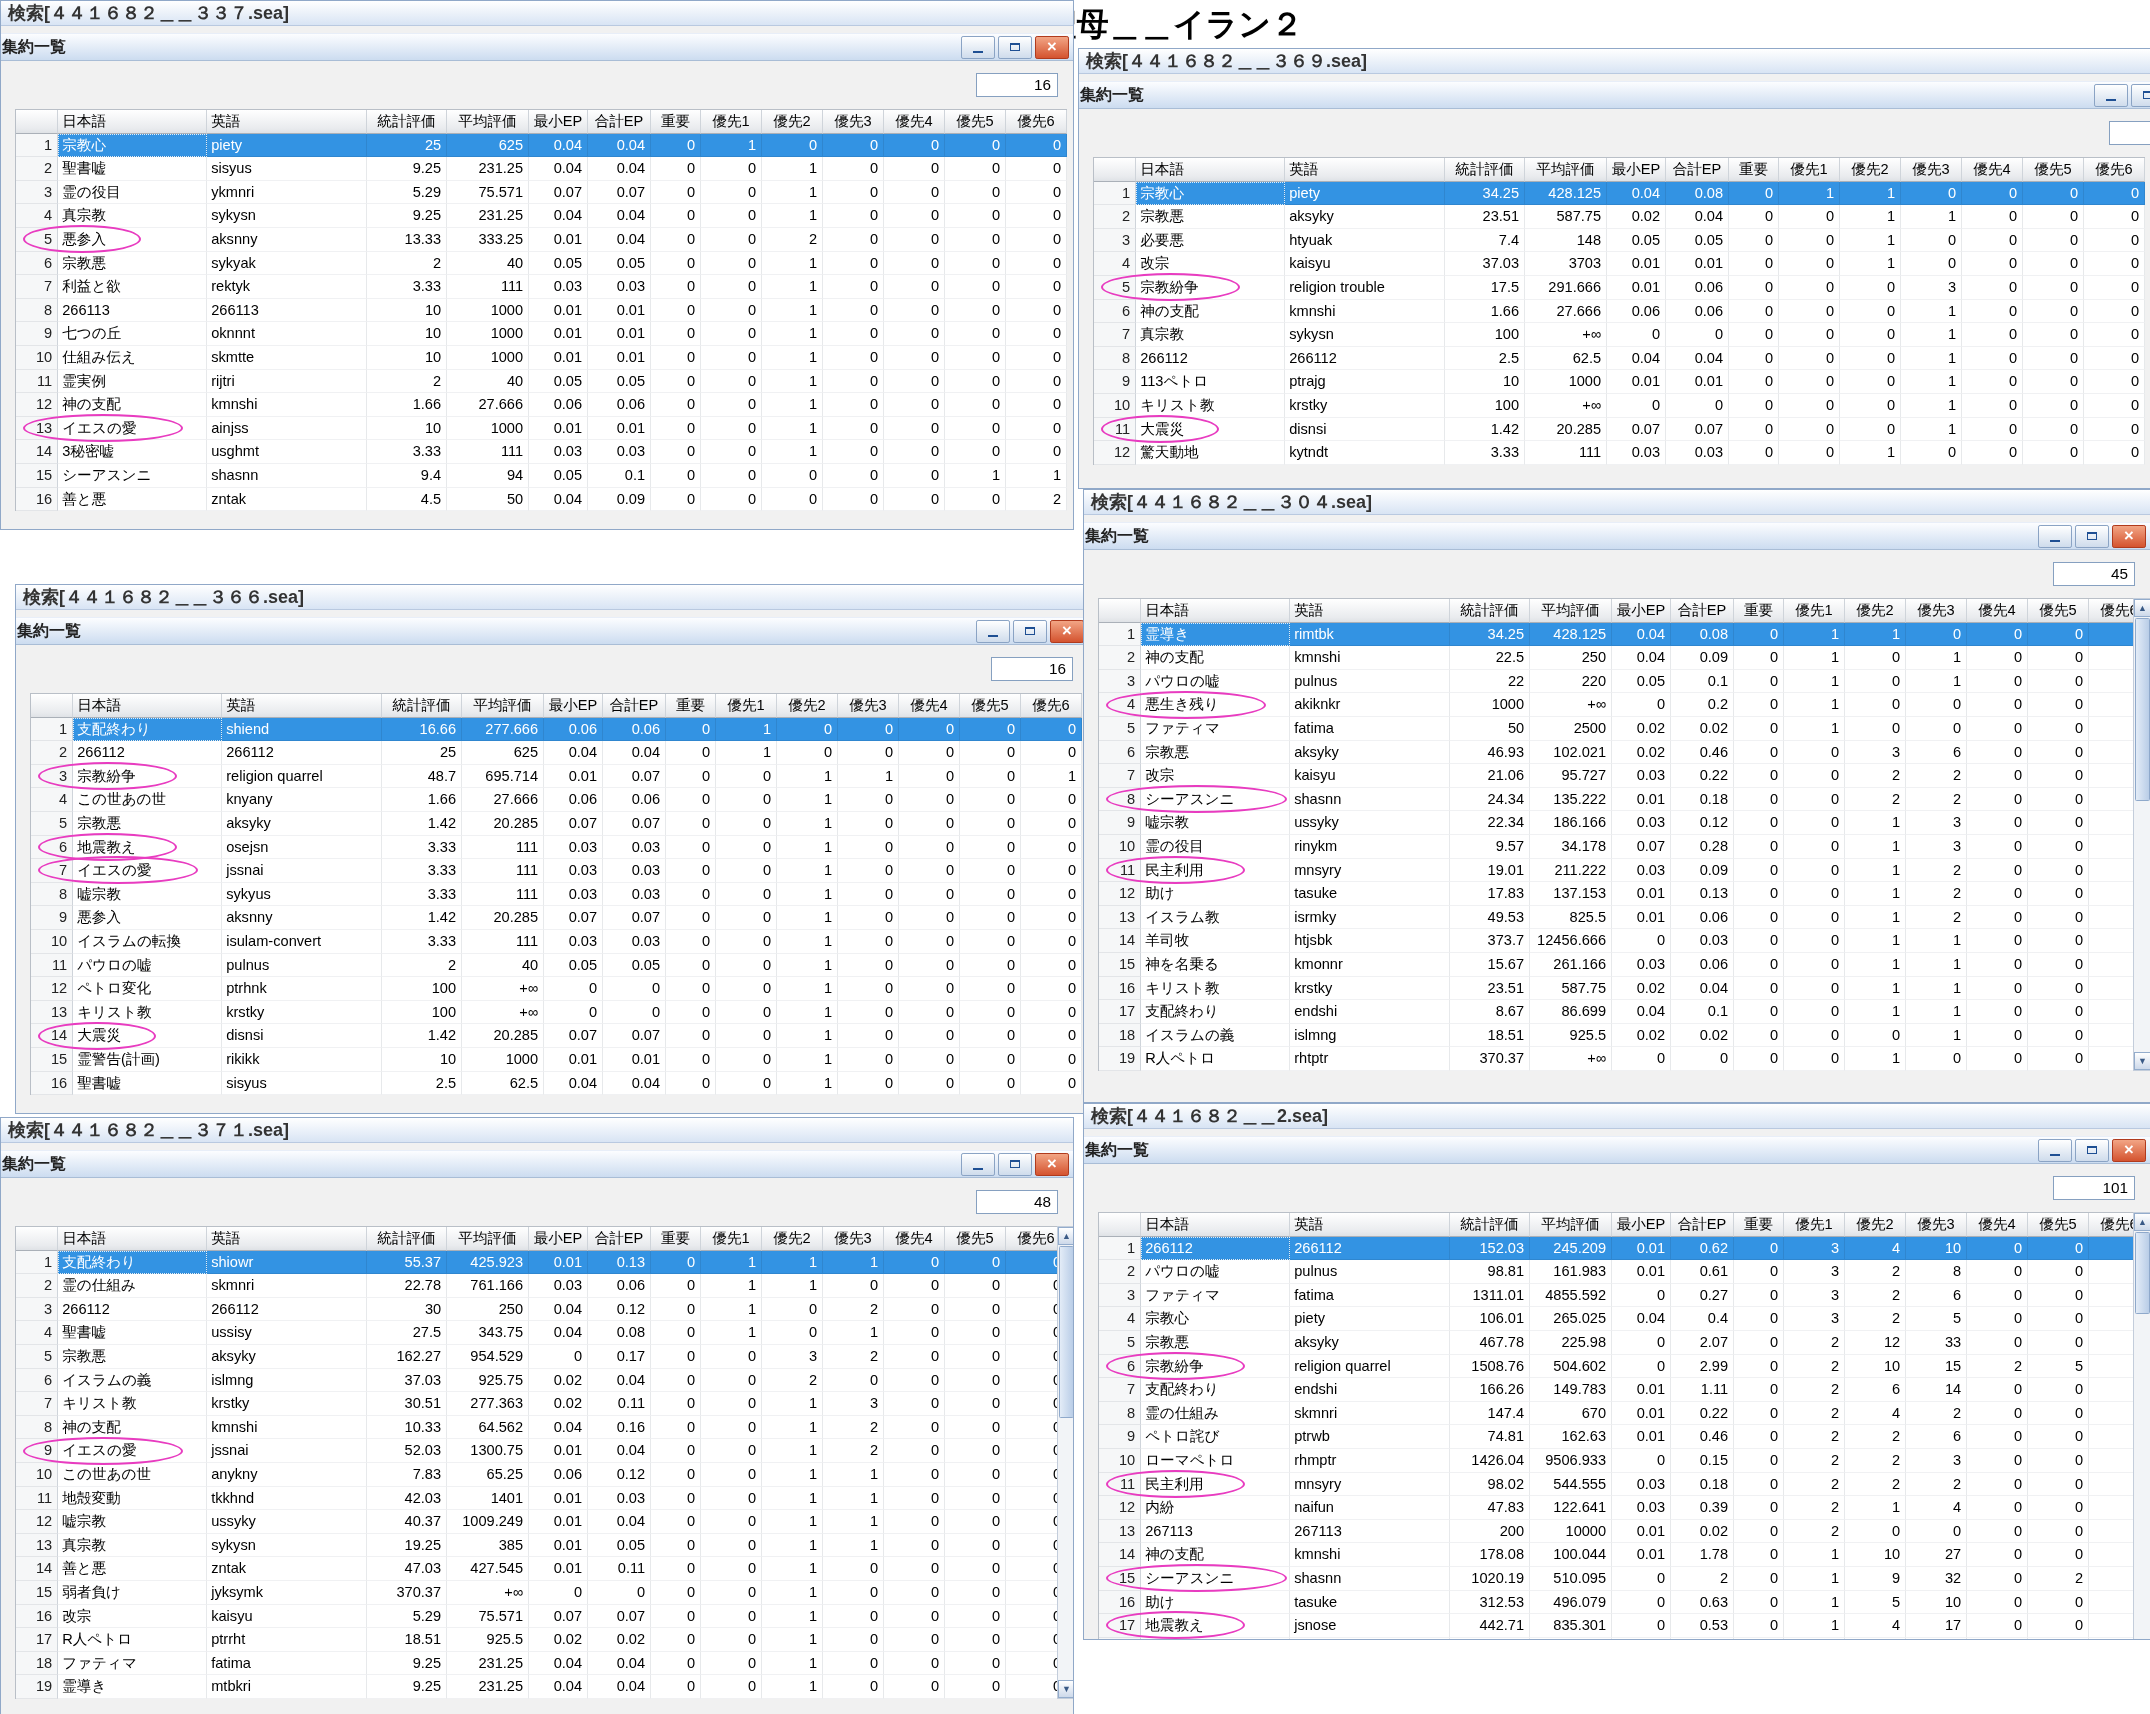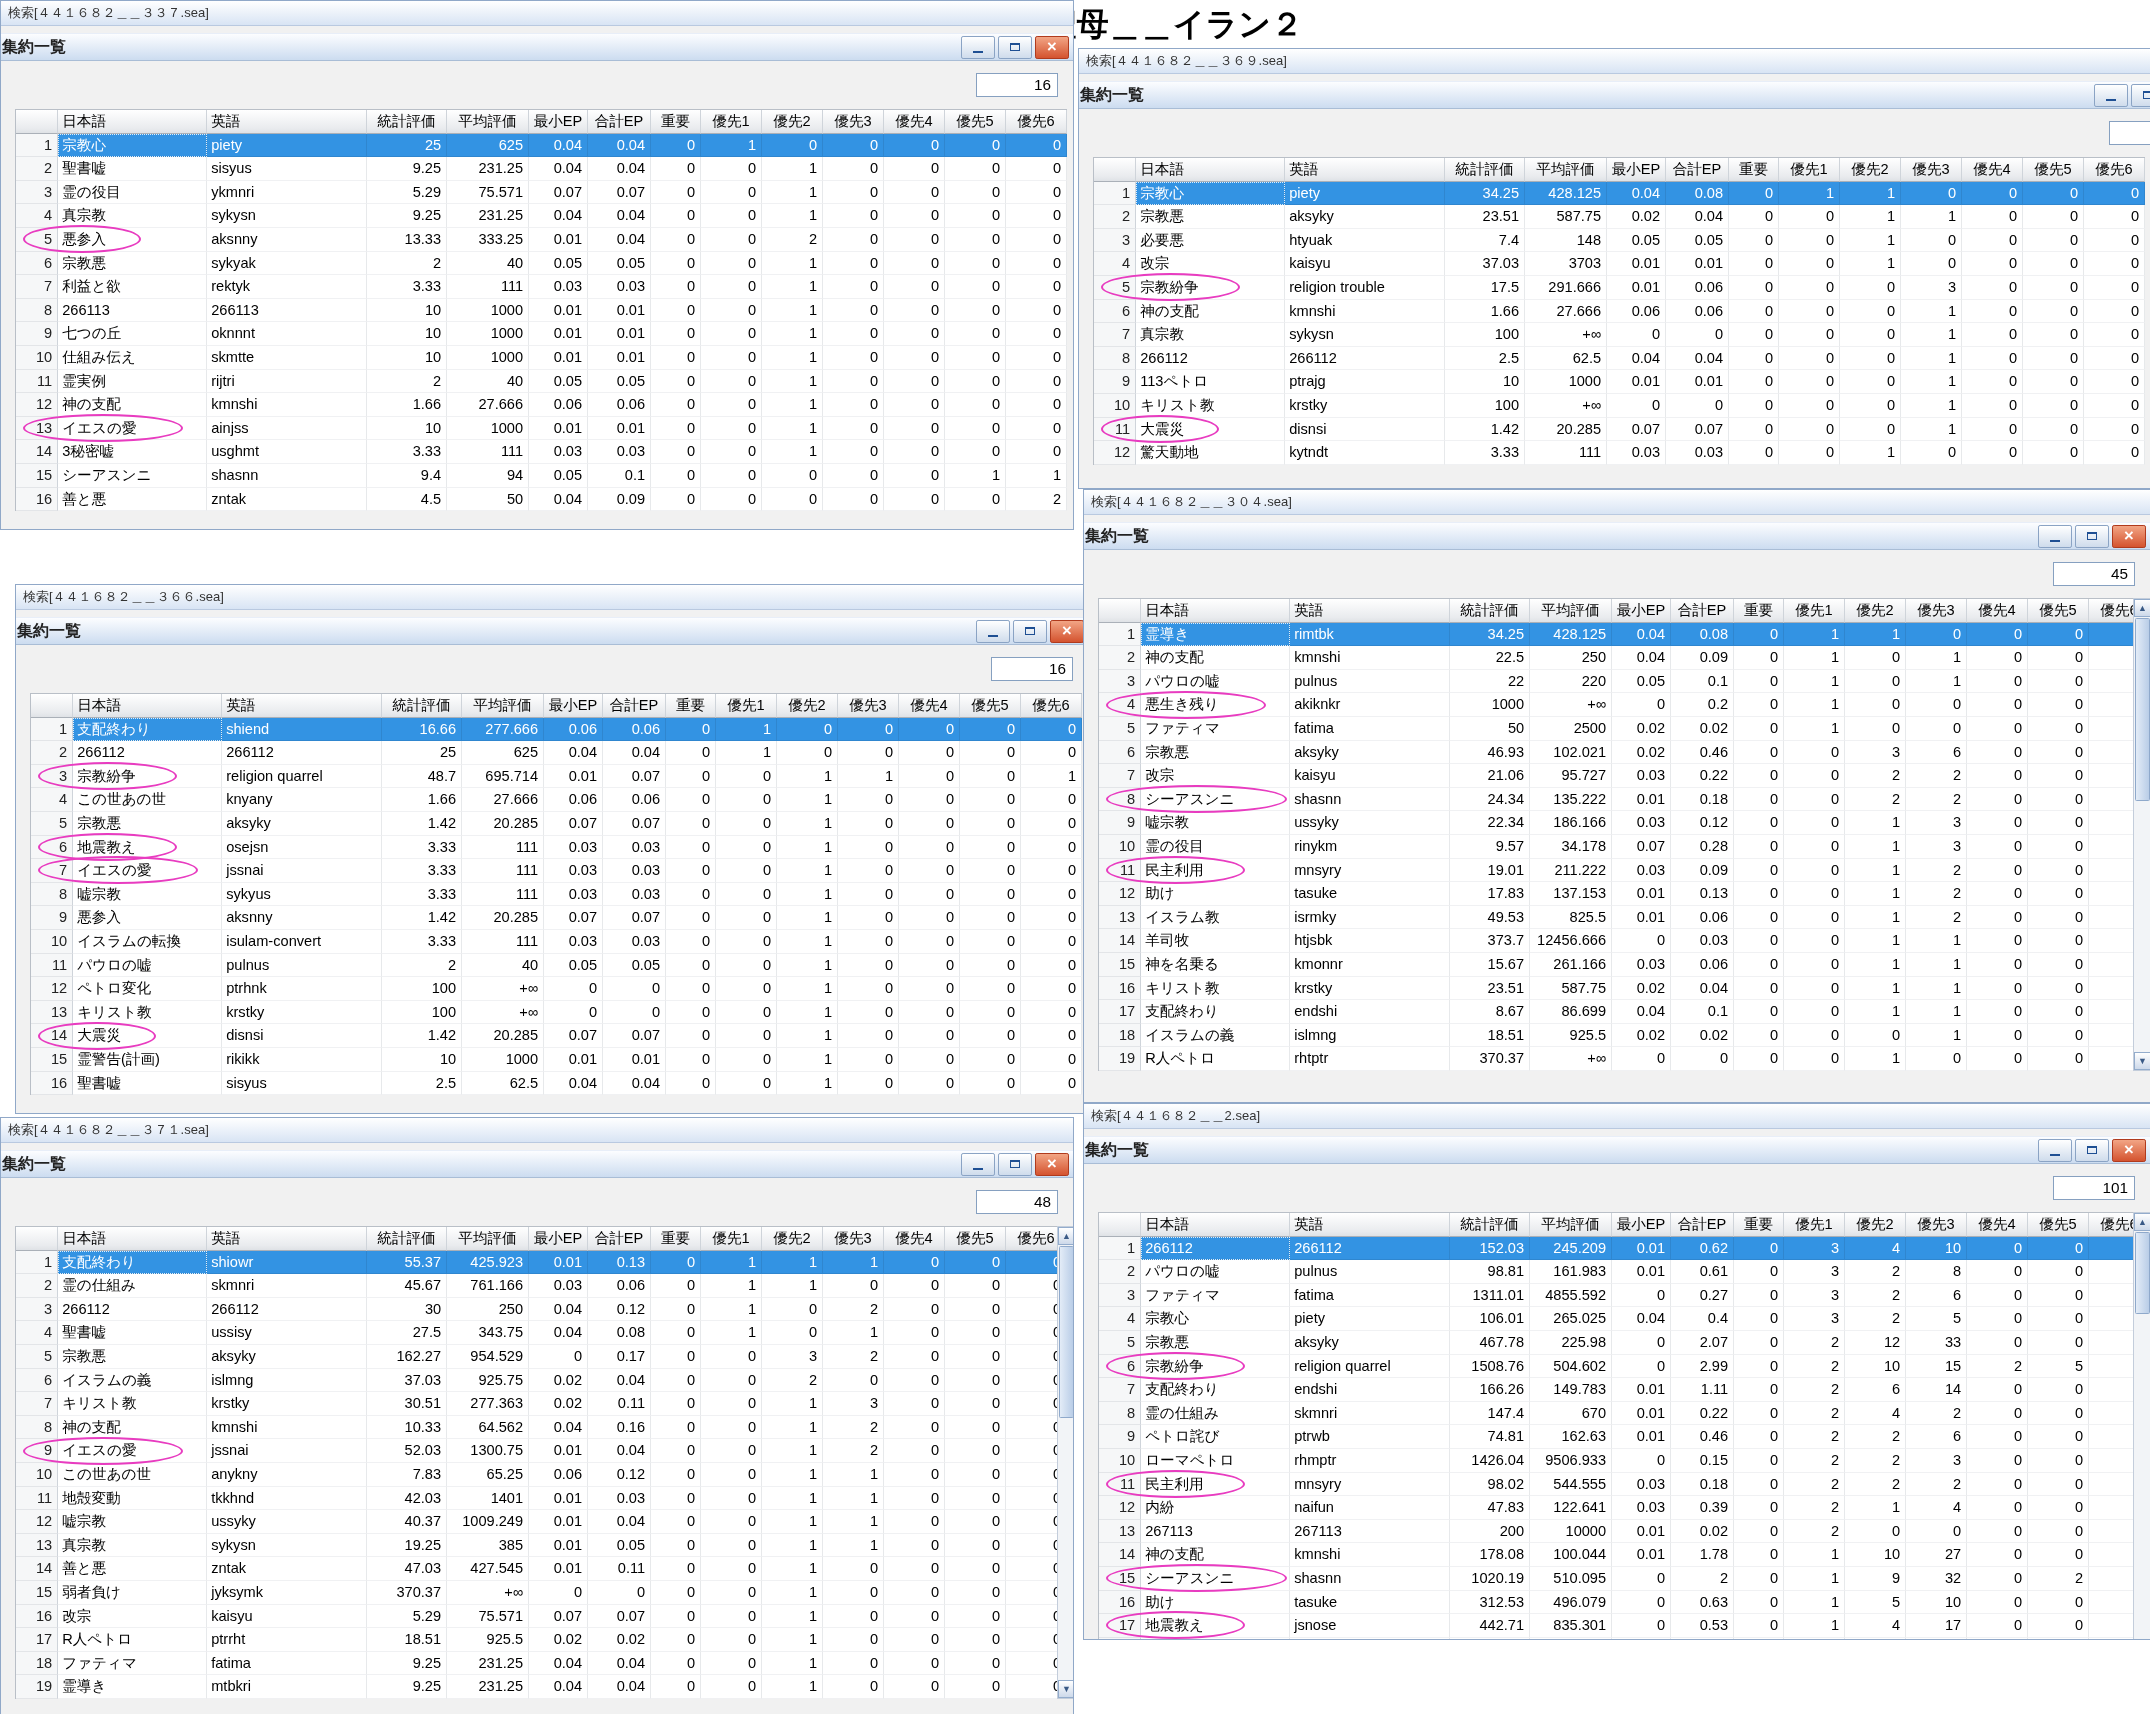"検索[４４１６８２＿＿３３７.sea]" .search { font-size: 13px -> 18px; font-weight: none -> bold }
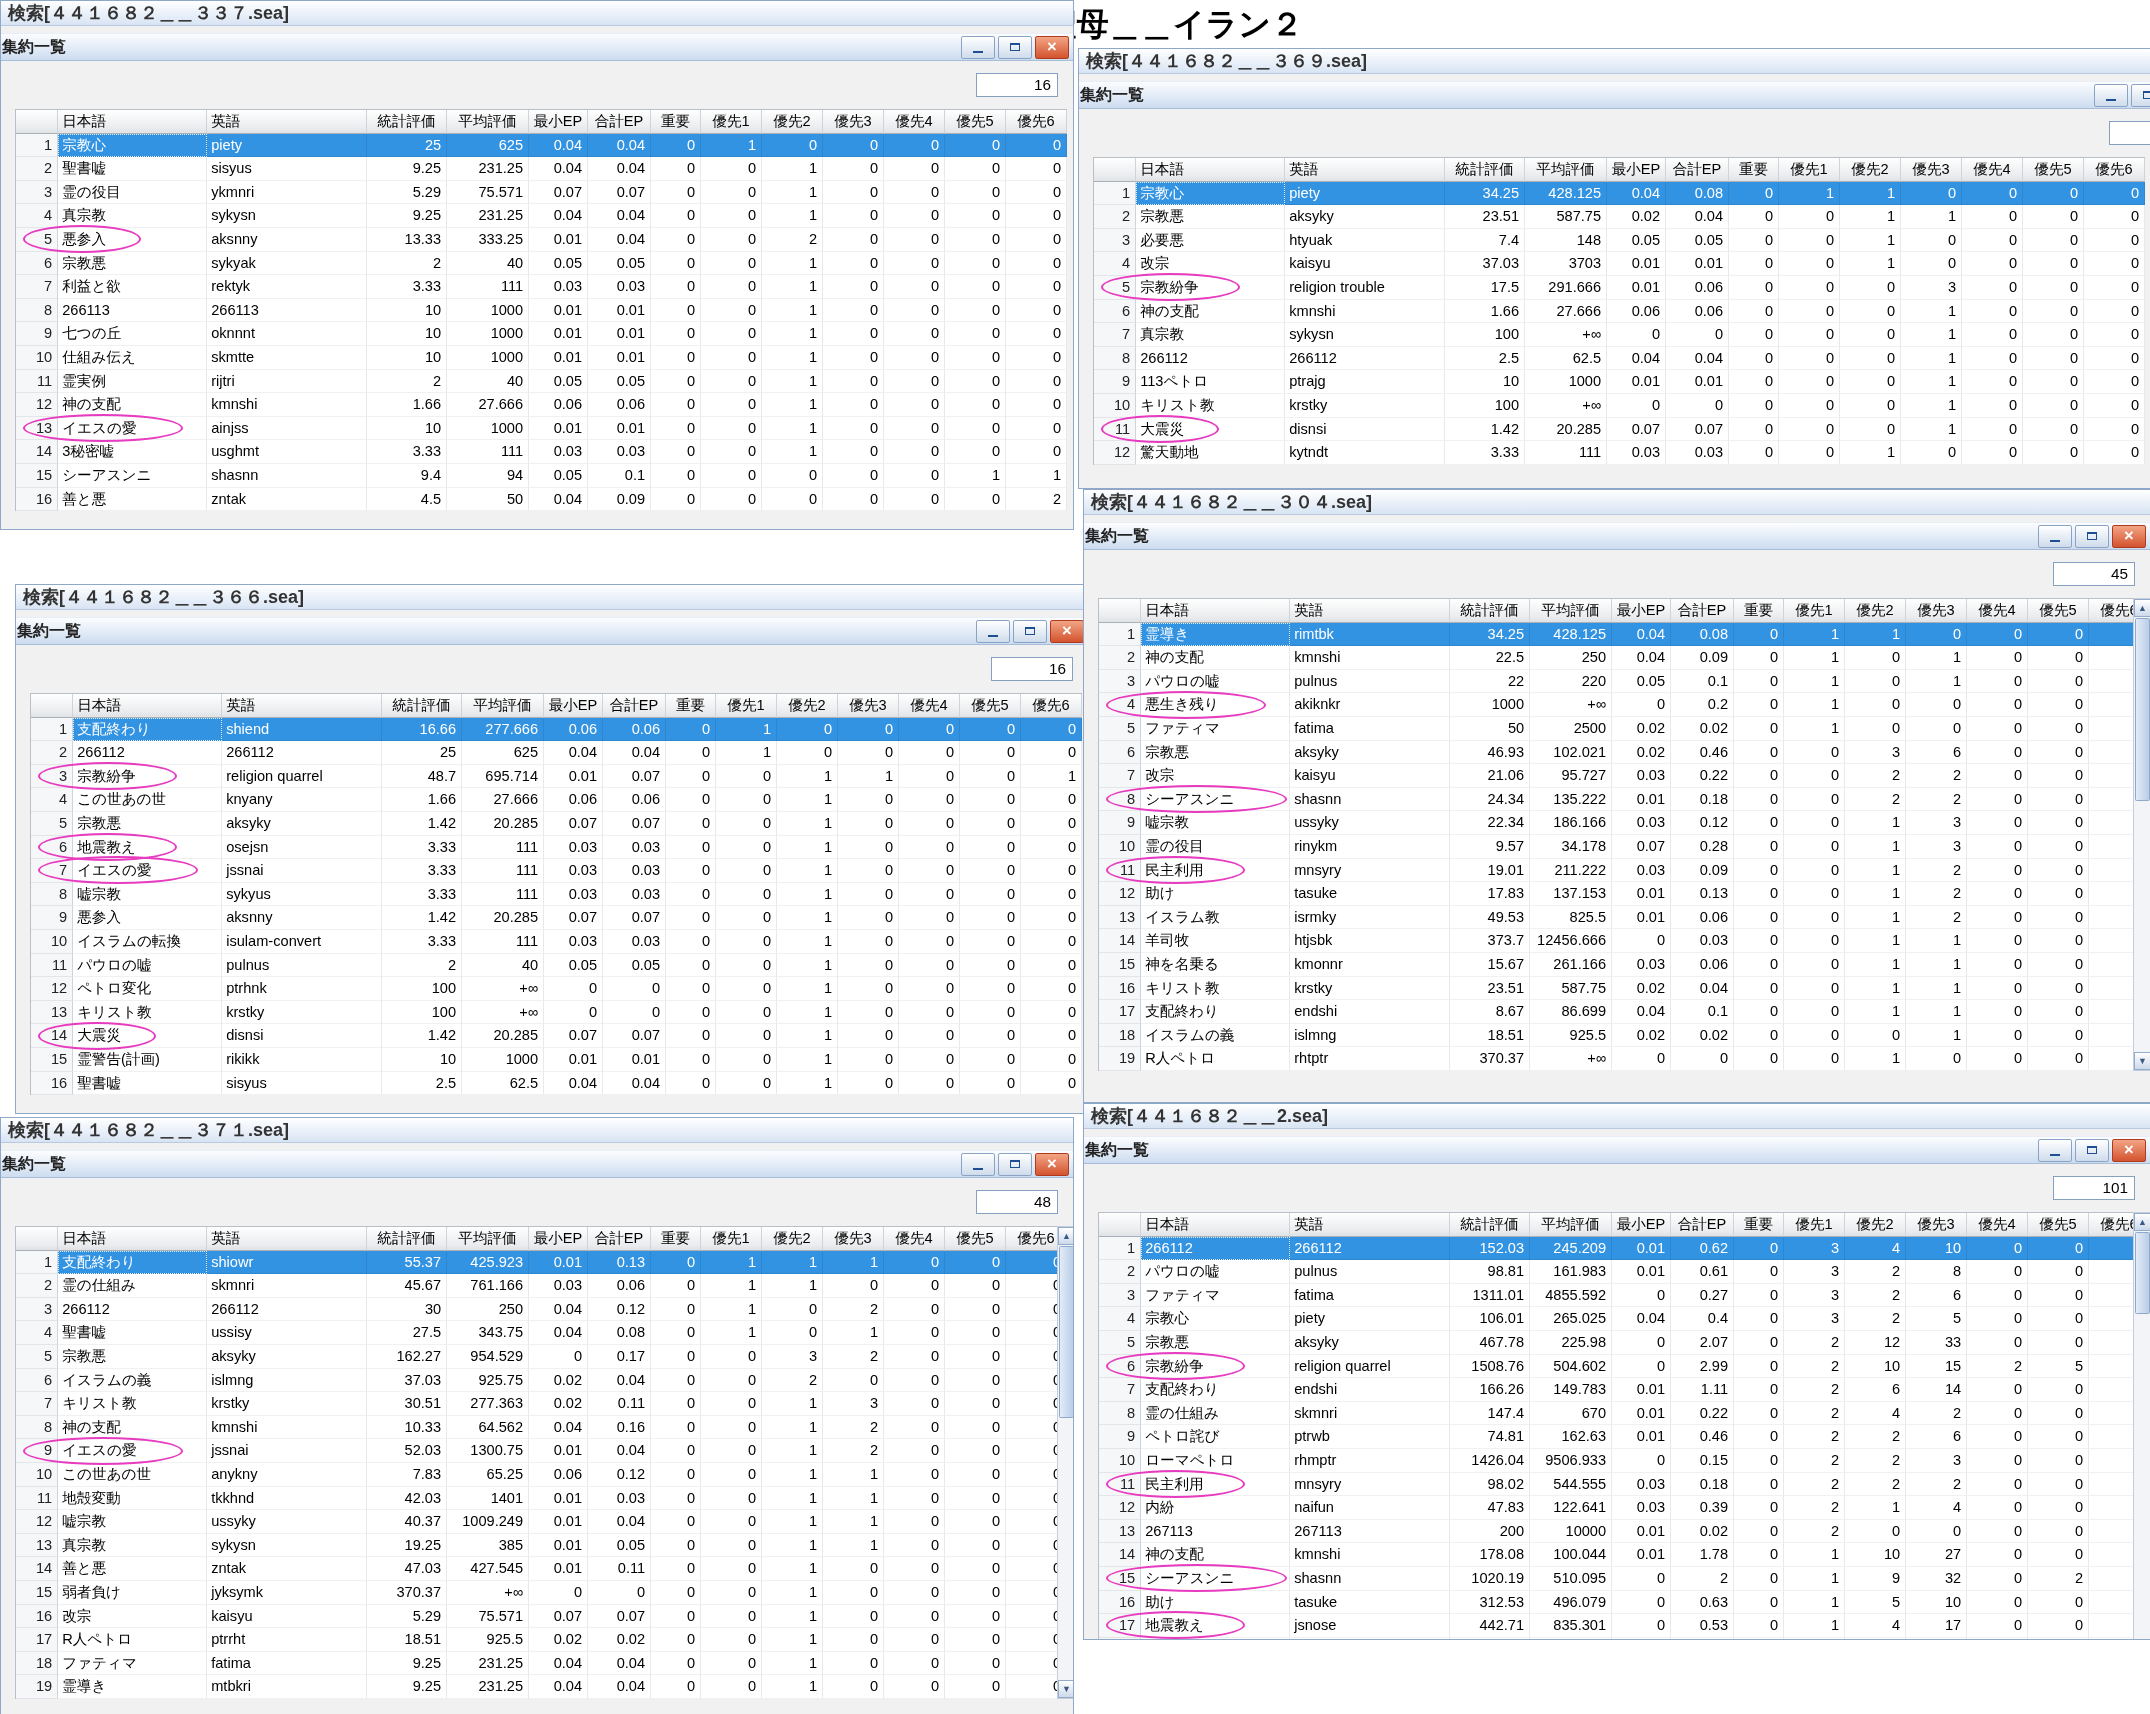"45.67" div.cell { text: 45.67 -> 22.78 }
